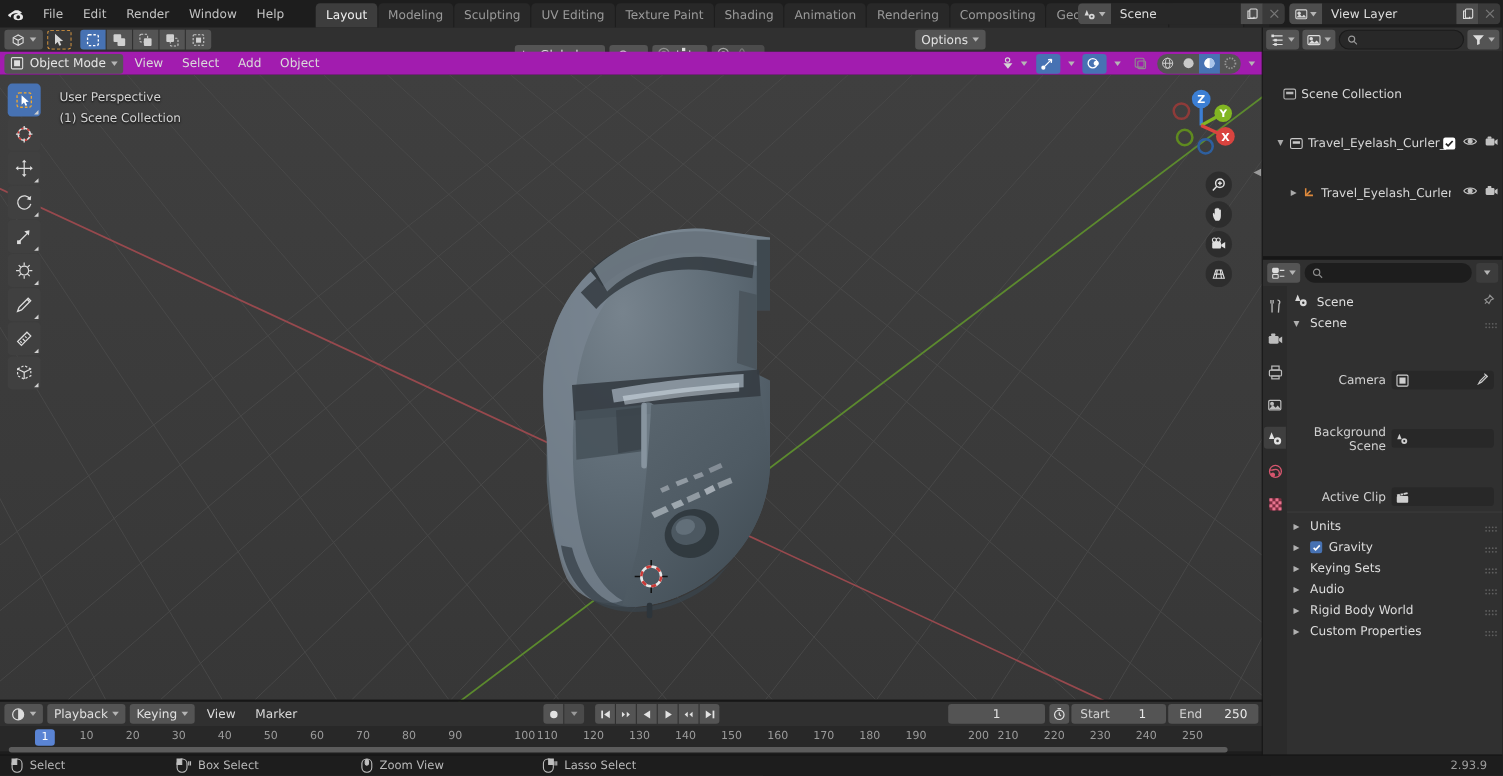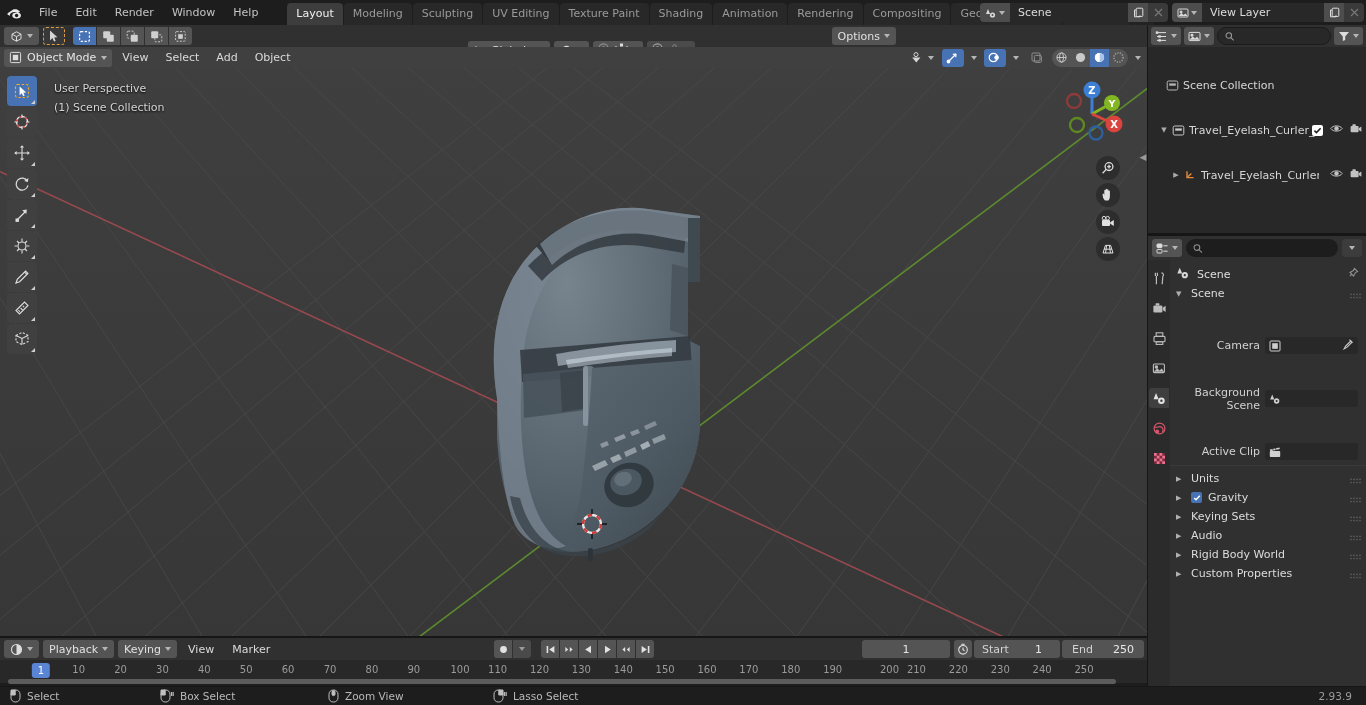"Object Mode" .tool-header { background: #404040 -> #a21caf }
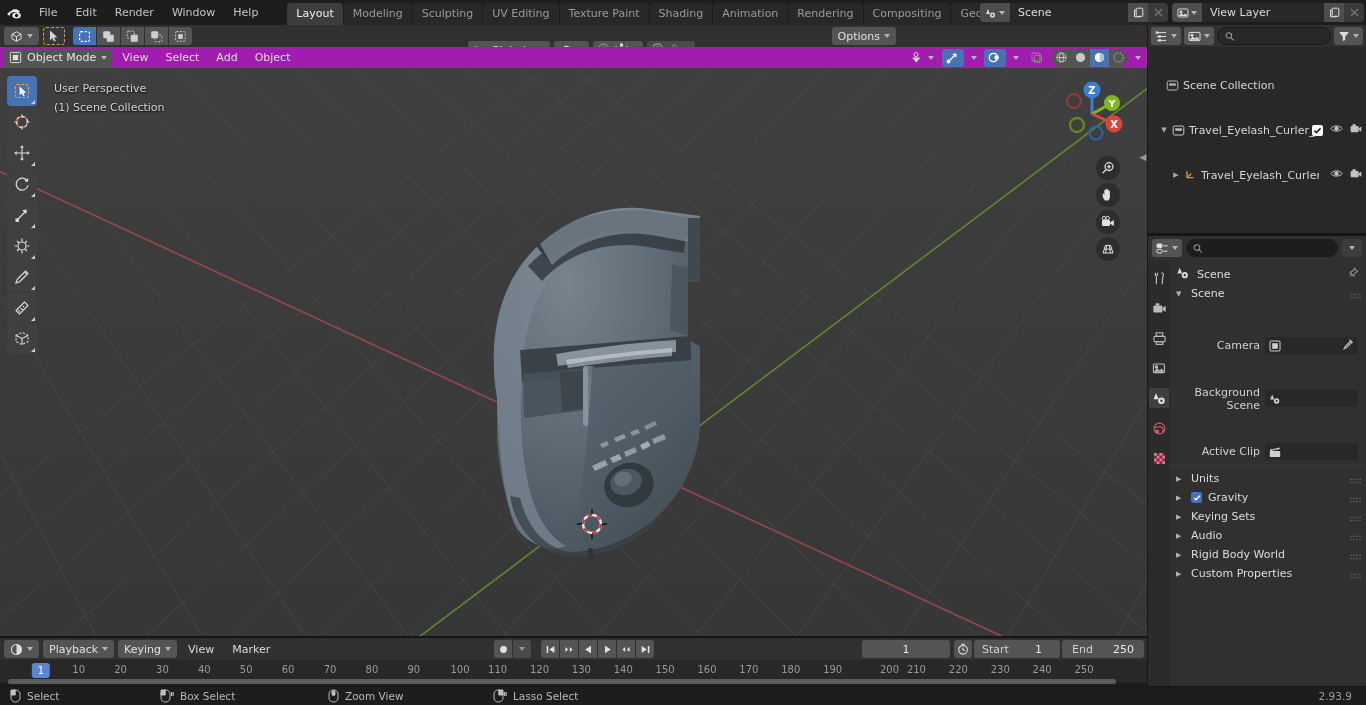"100" div.tl-tick { left: 460px -> 477px }
